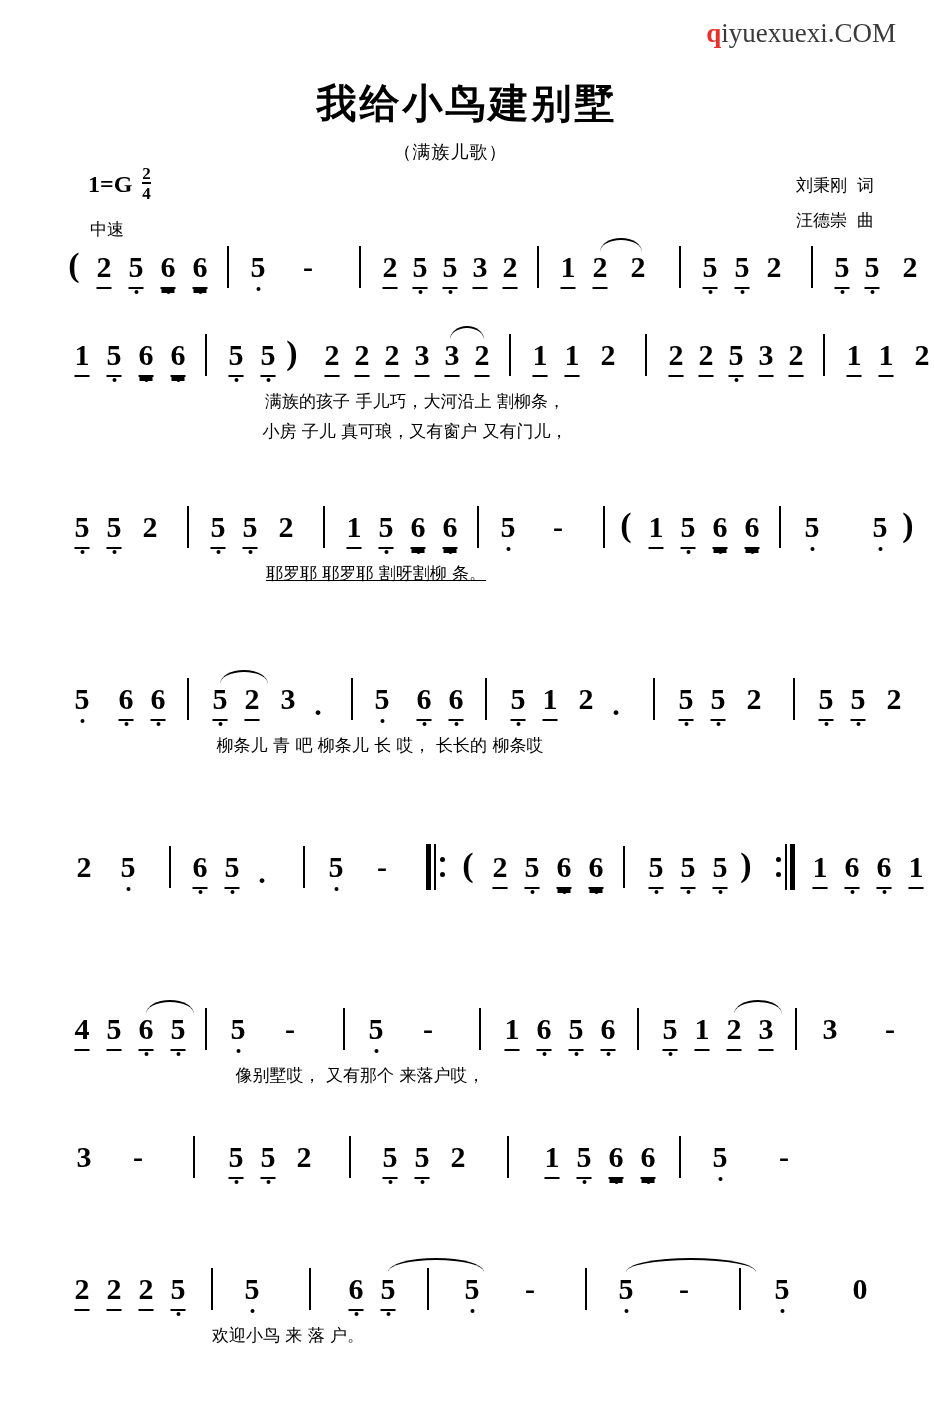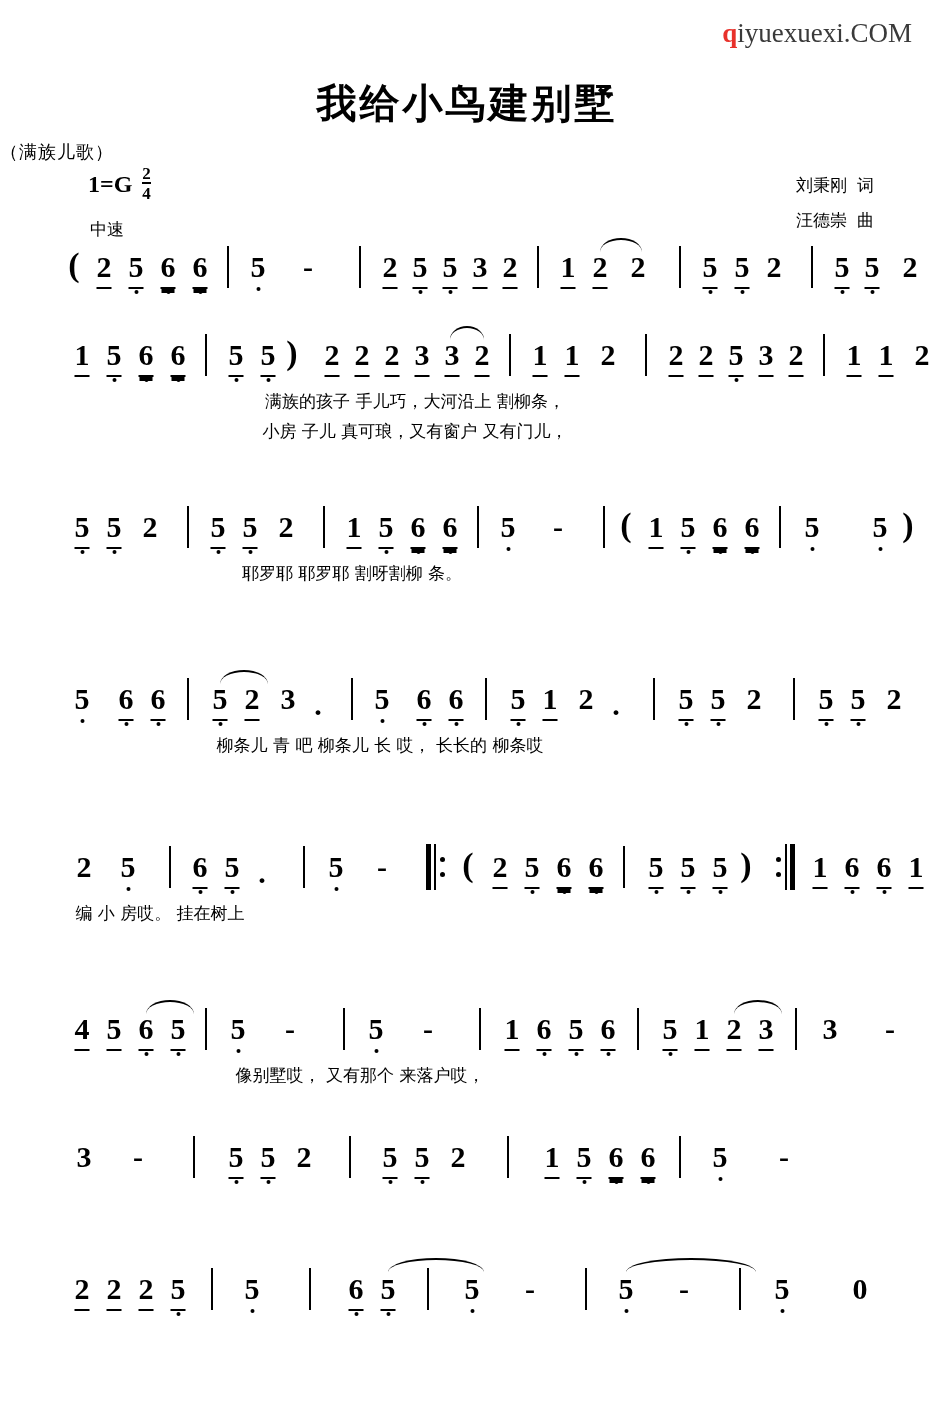"qiyuexuexi.COM" .watermark { right: 22px -> 38px }
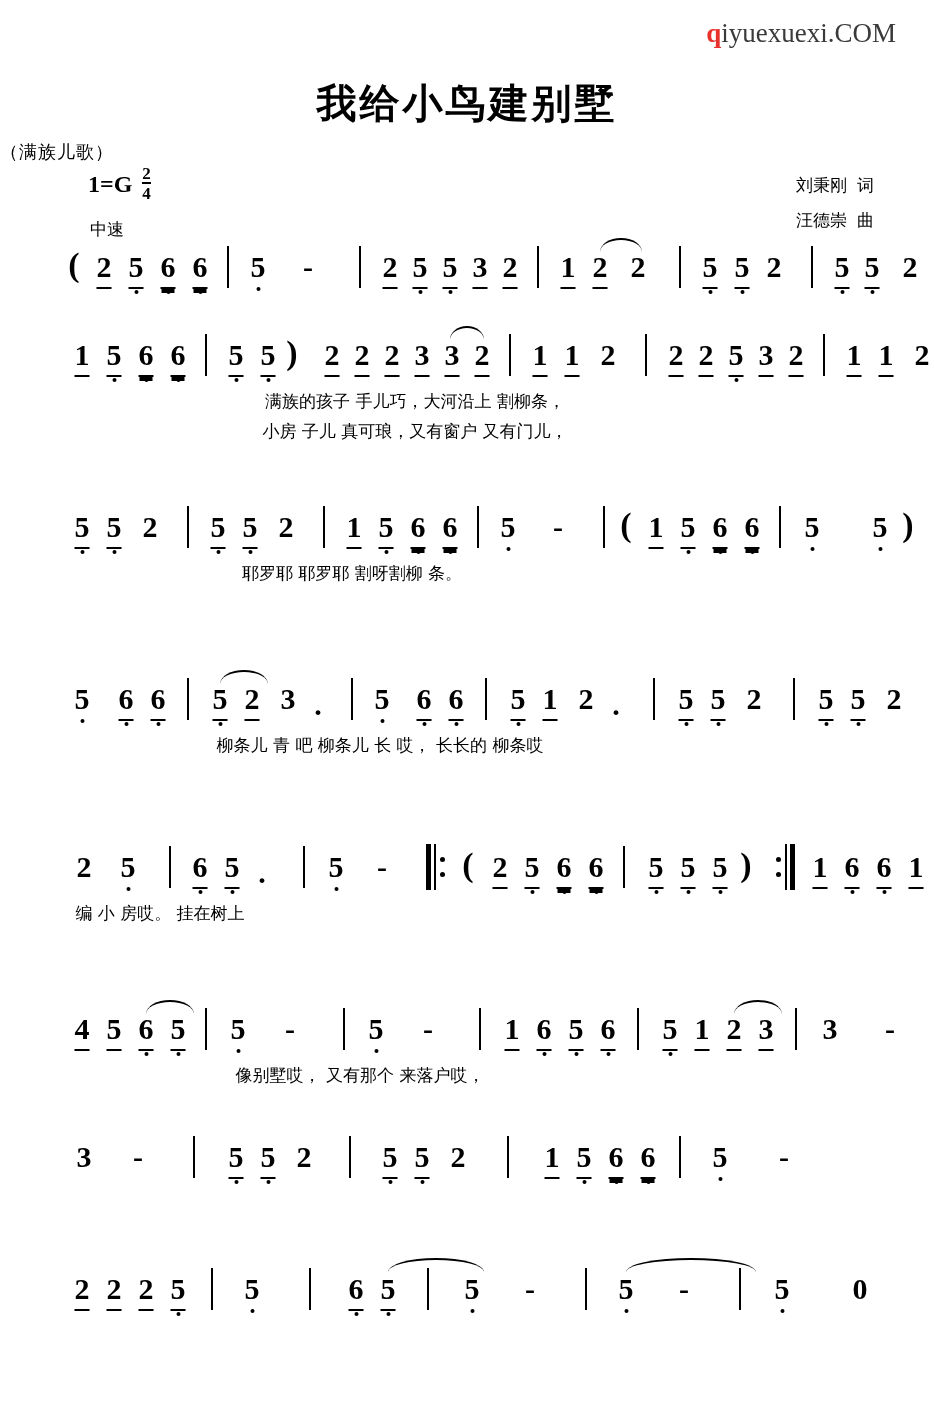"（满族儿歌）" .subtitle { text-align: none -> center }
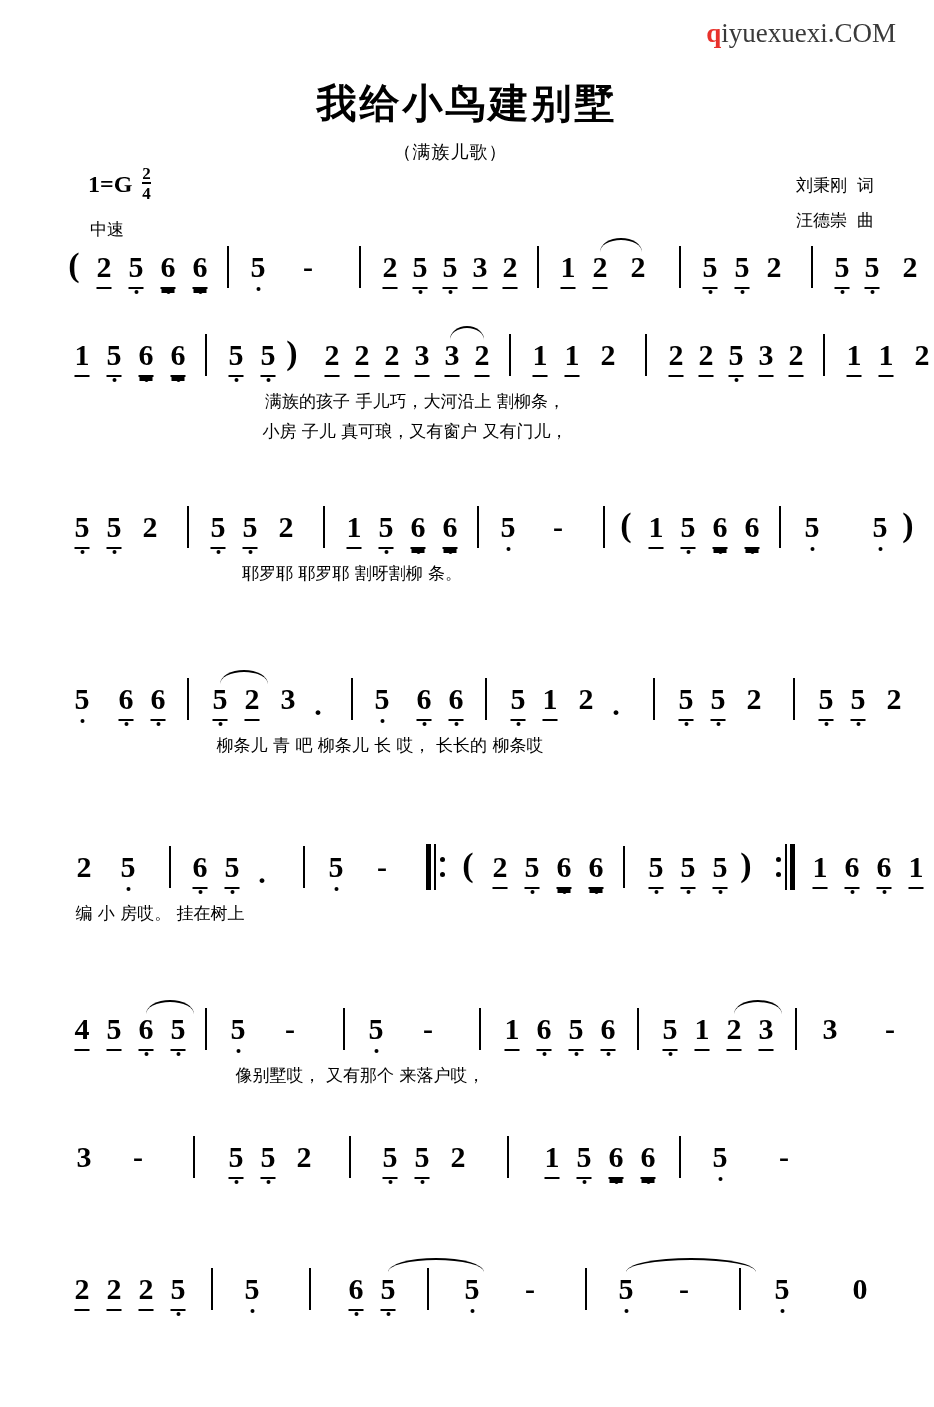"耶罗耶 耶罗耶 割呀割柳 条。" span.lyr { left: 292px -> 316px; text-decoration: none -> underline }
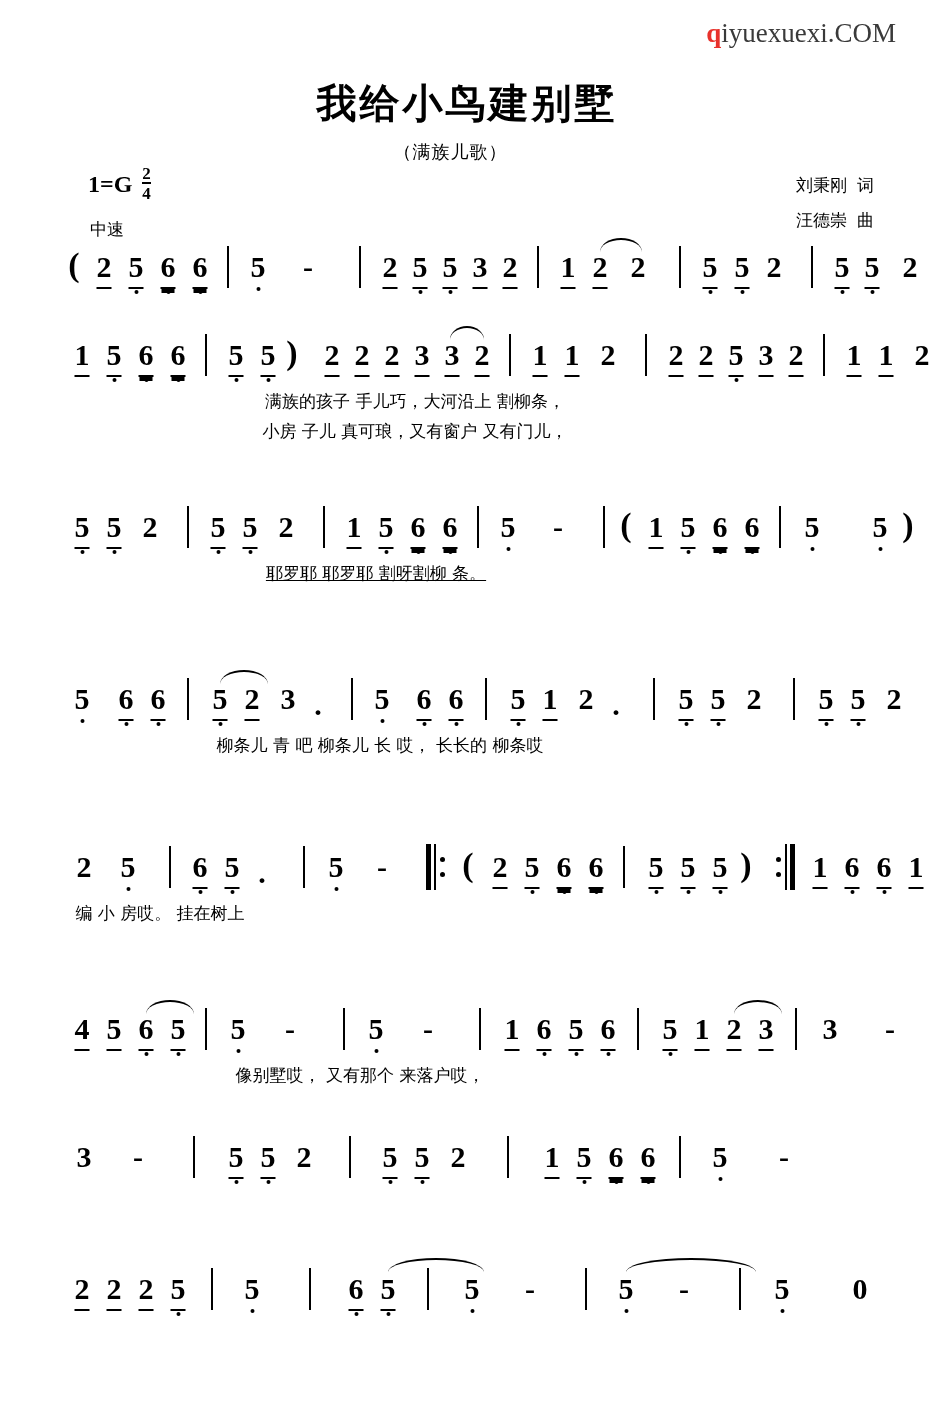"编 小 房哎。 挂在树上" div.lyricrow { html: <div> <span>编 小 房哎。 挂在树上</span> </div> -> none }
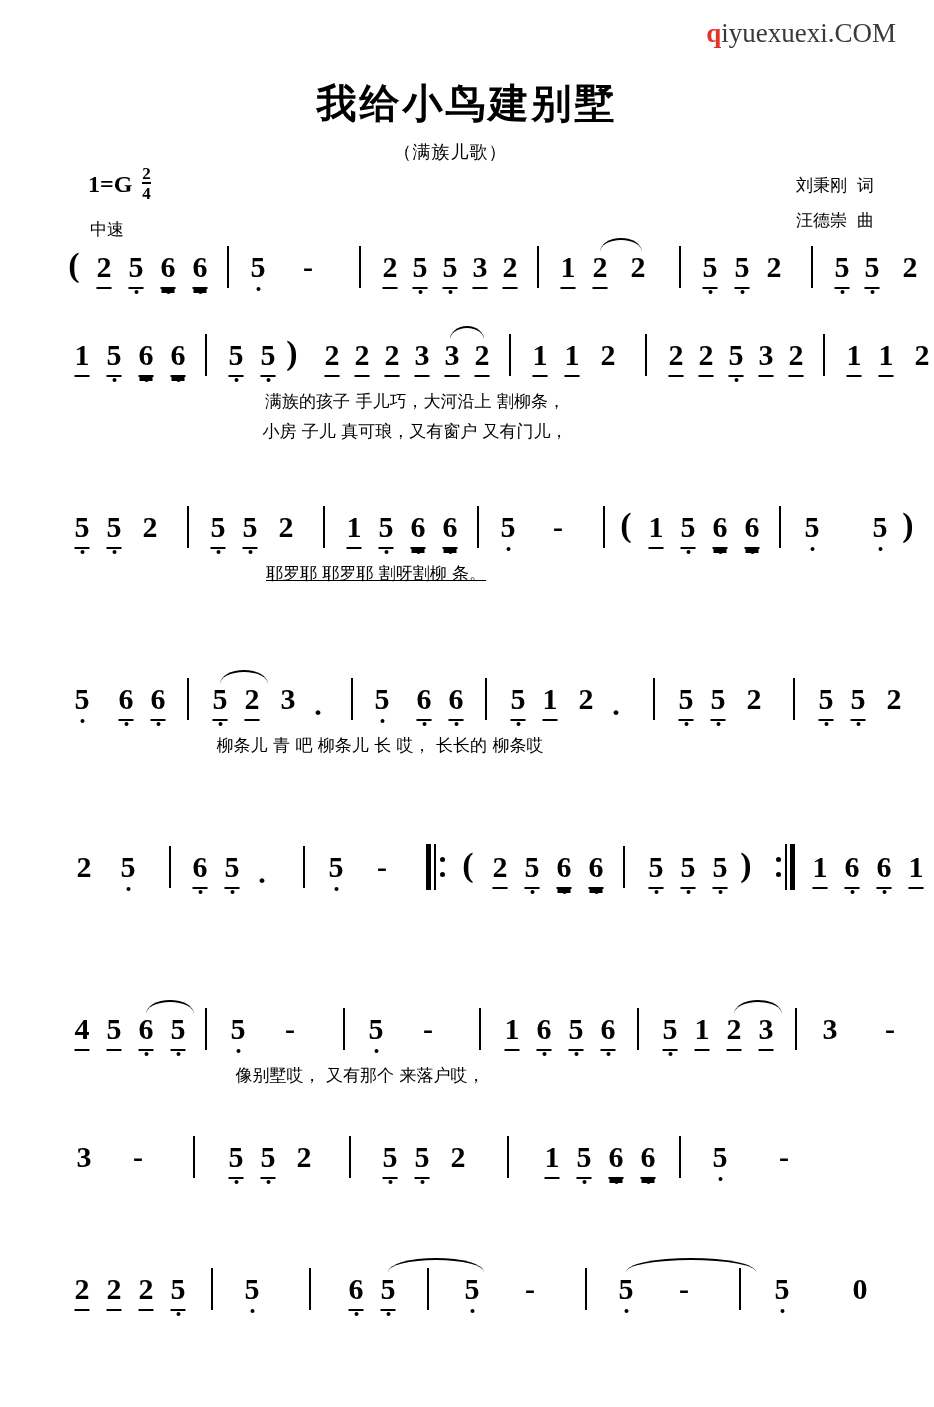"欢迎小鸟 来 落 户。" div.lyricrow { html: none -> <div> <span>欢迎小鸟 来 落 户。</span> </div> }
